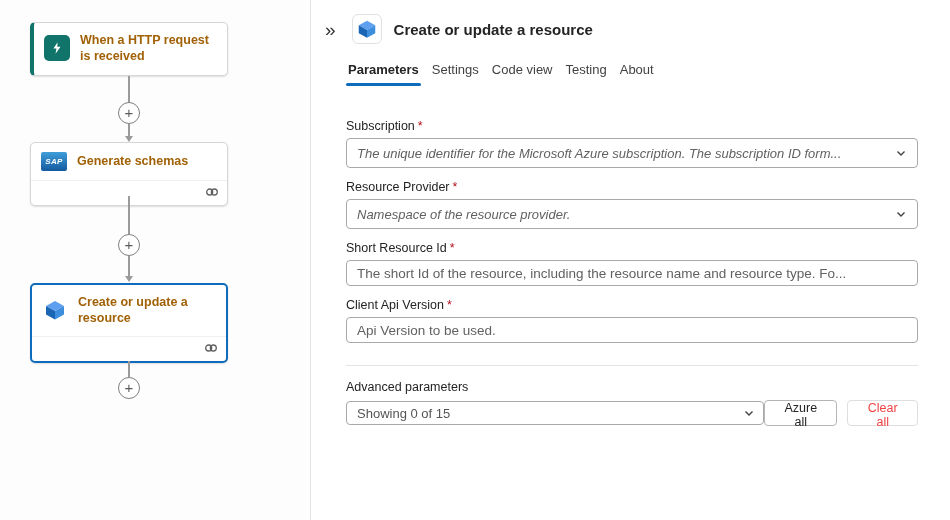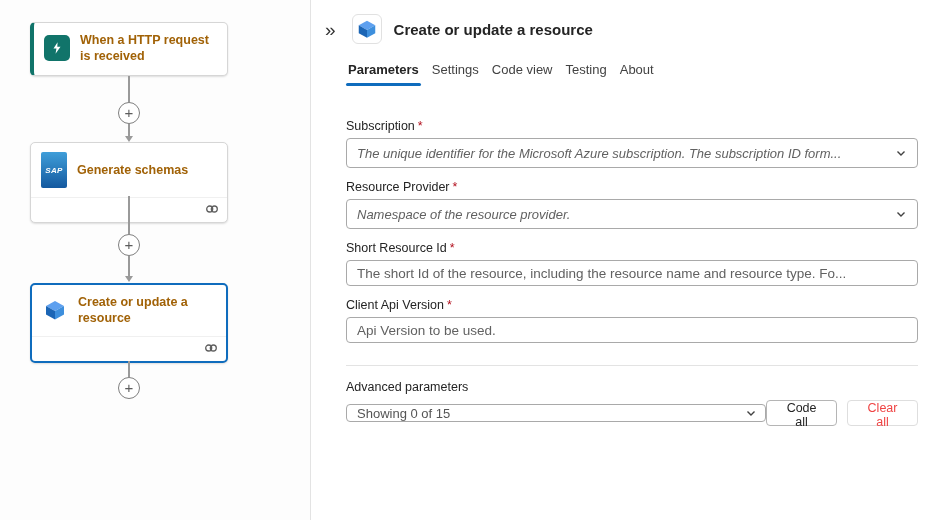"SAP" .icon-sap { height: 36px -> 19px }
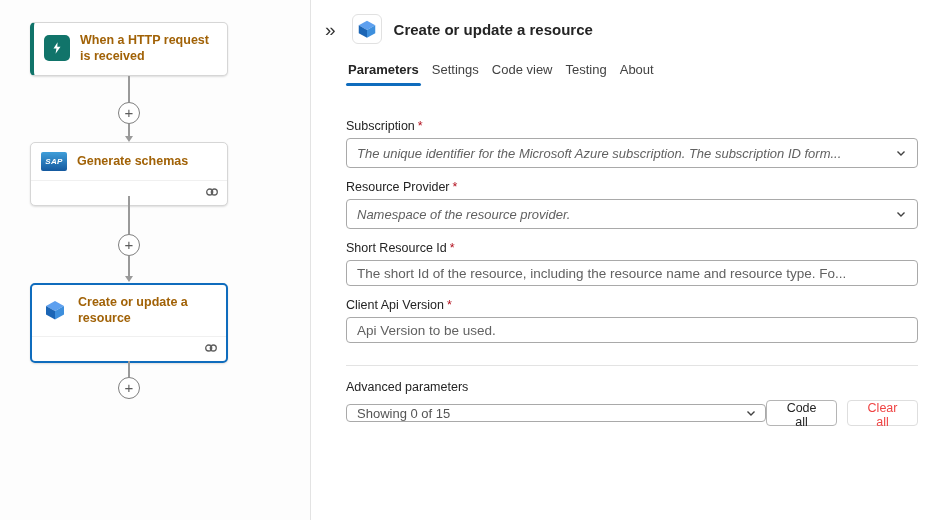"Showing 0 of 15" .adv-dropdown { height: 18px -> 24px }
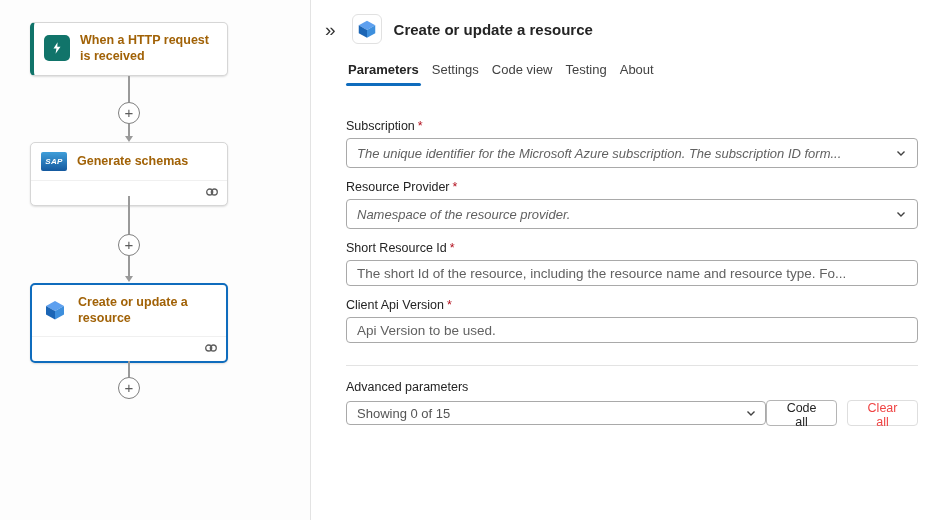"Code all" button.btn { text: Code -> Azure }
